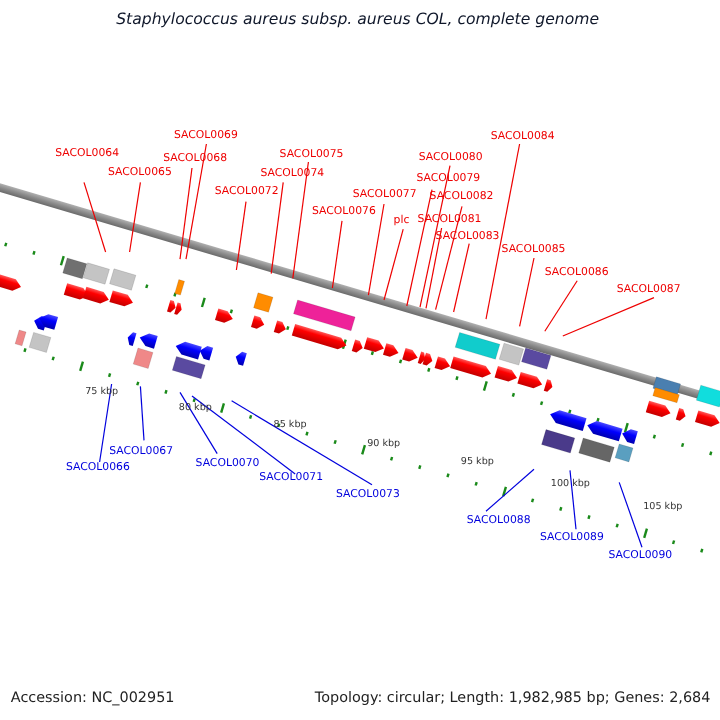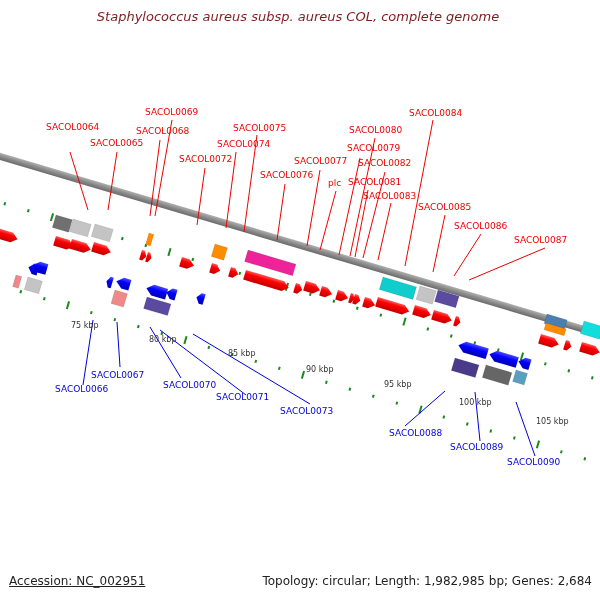"Staphylococcus aureus subsp. aureus COL," #title { color: #7f1d1d -> #0f172a }
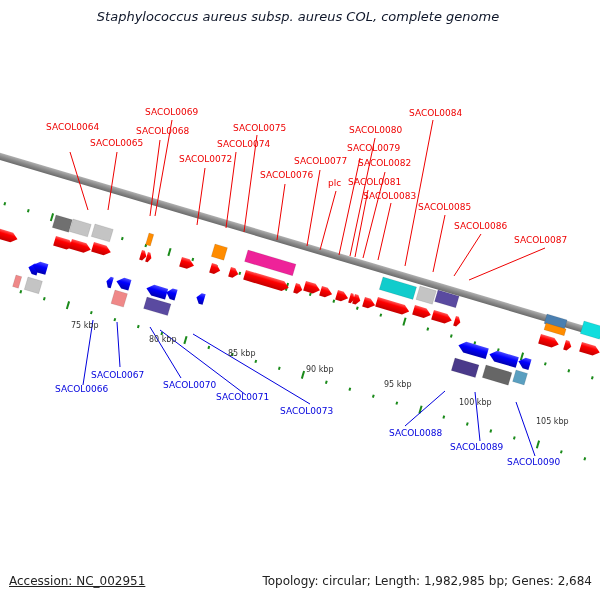"Accession: NC_002951" #acc { text-decoration: underline -> none }
